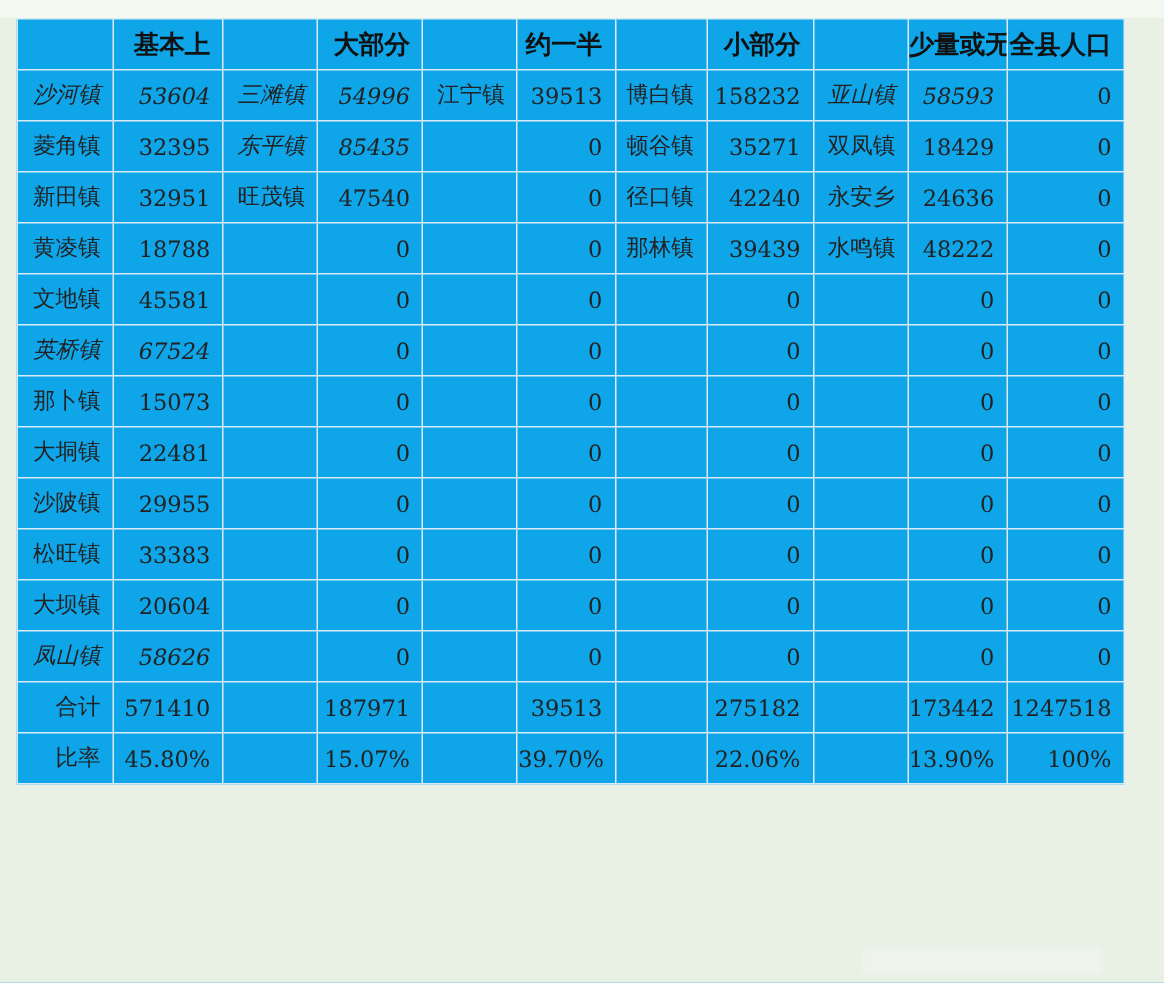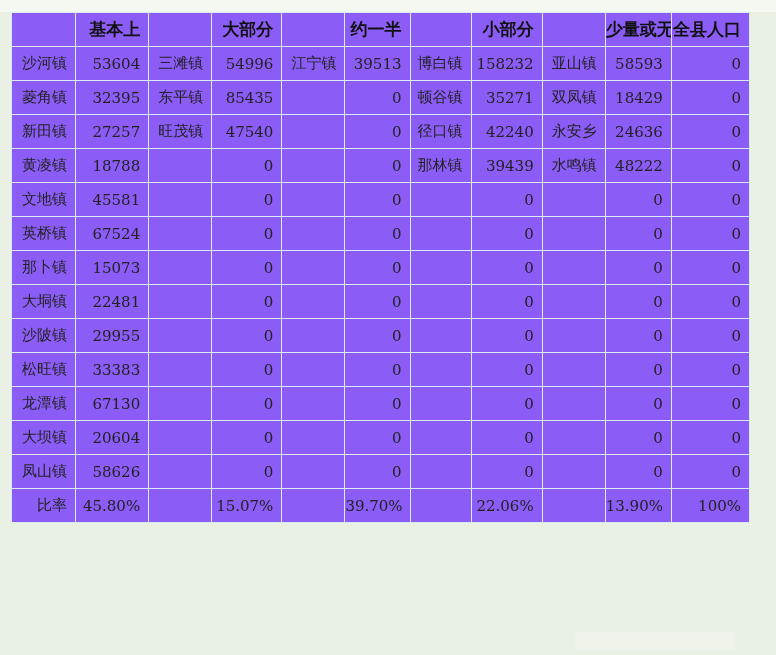"基本上" table.pop-table { background: #8b5cf6 -> #0ea5e9 }
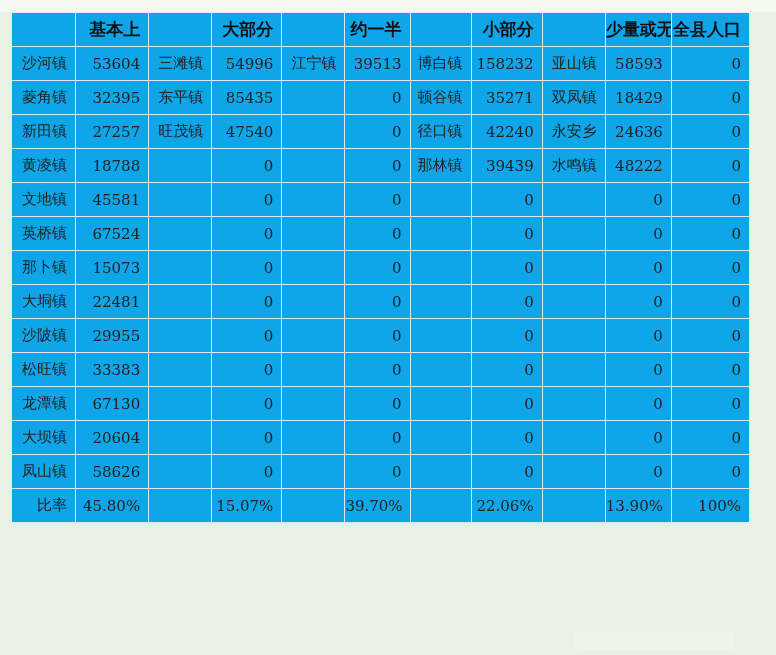"沙河镇" .red { font-style: none -> italic }
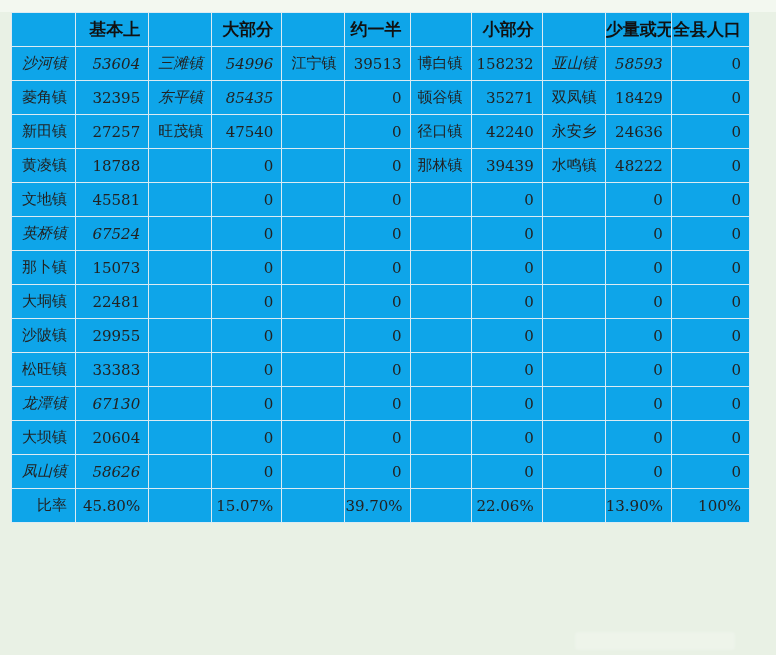"27257" td { text: 27257 -> 32951 }
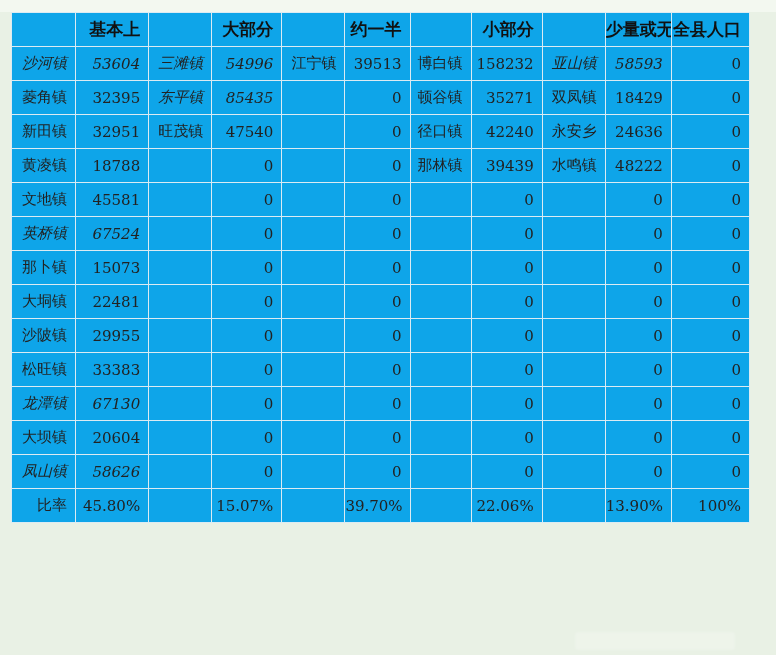"龙潭镇" tr { html: <tr> <td>龙潭镇</td> <td>67130</td> <td></td> <td>0</td> <td></td> <td>0</td> <td></td> <td>0</td> <td></td> <td>0</td> <td>0</td> </tr> -> none }
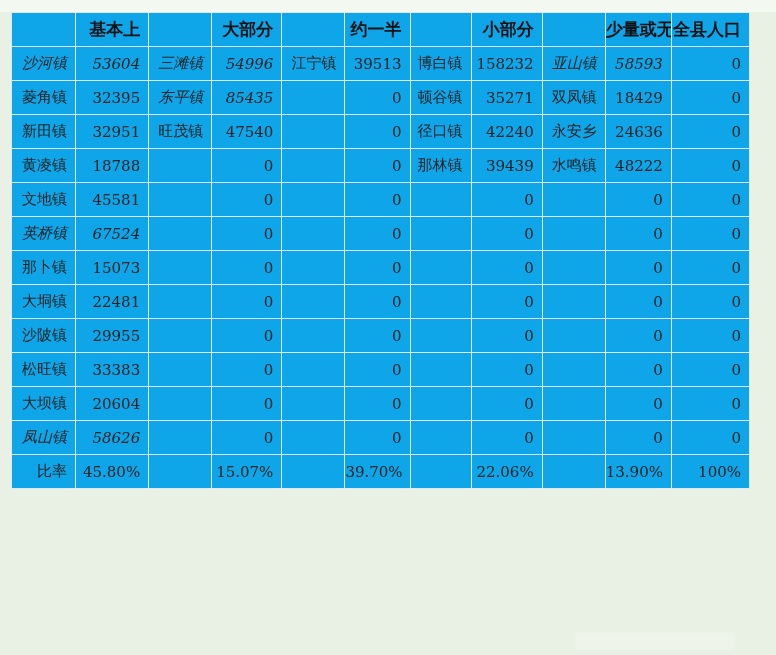"合计" tr { html: none -> <tr> <td>合计</td> <td>571410</td> <td></td> <td>187971</td> <td></td> <td>39513</td> <td></td> <td>275182</td> <td></td> <td>173442</td> <td>1247518</td> </tr> }
